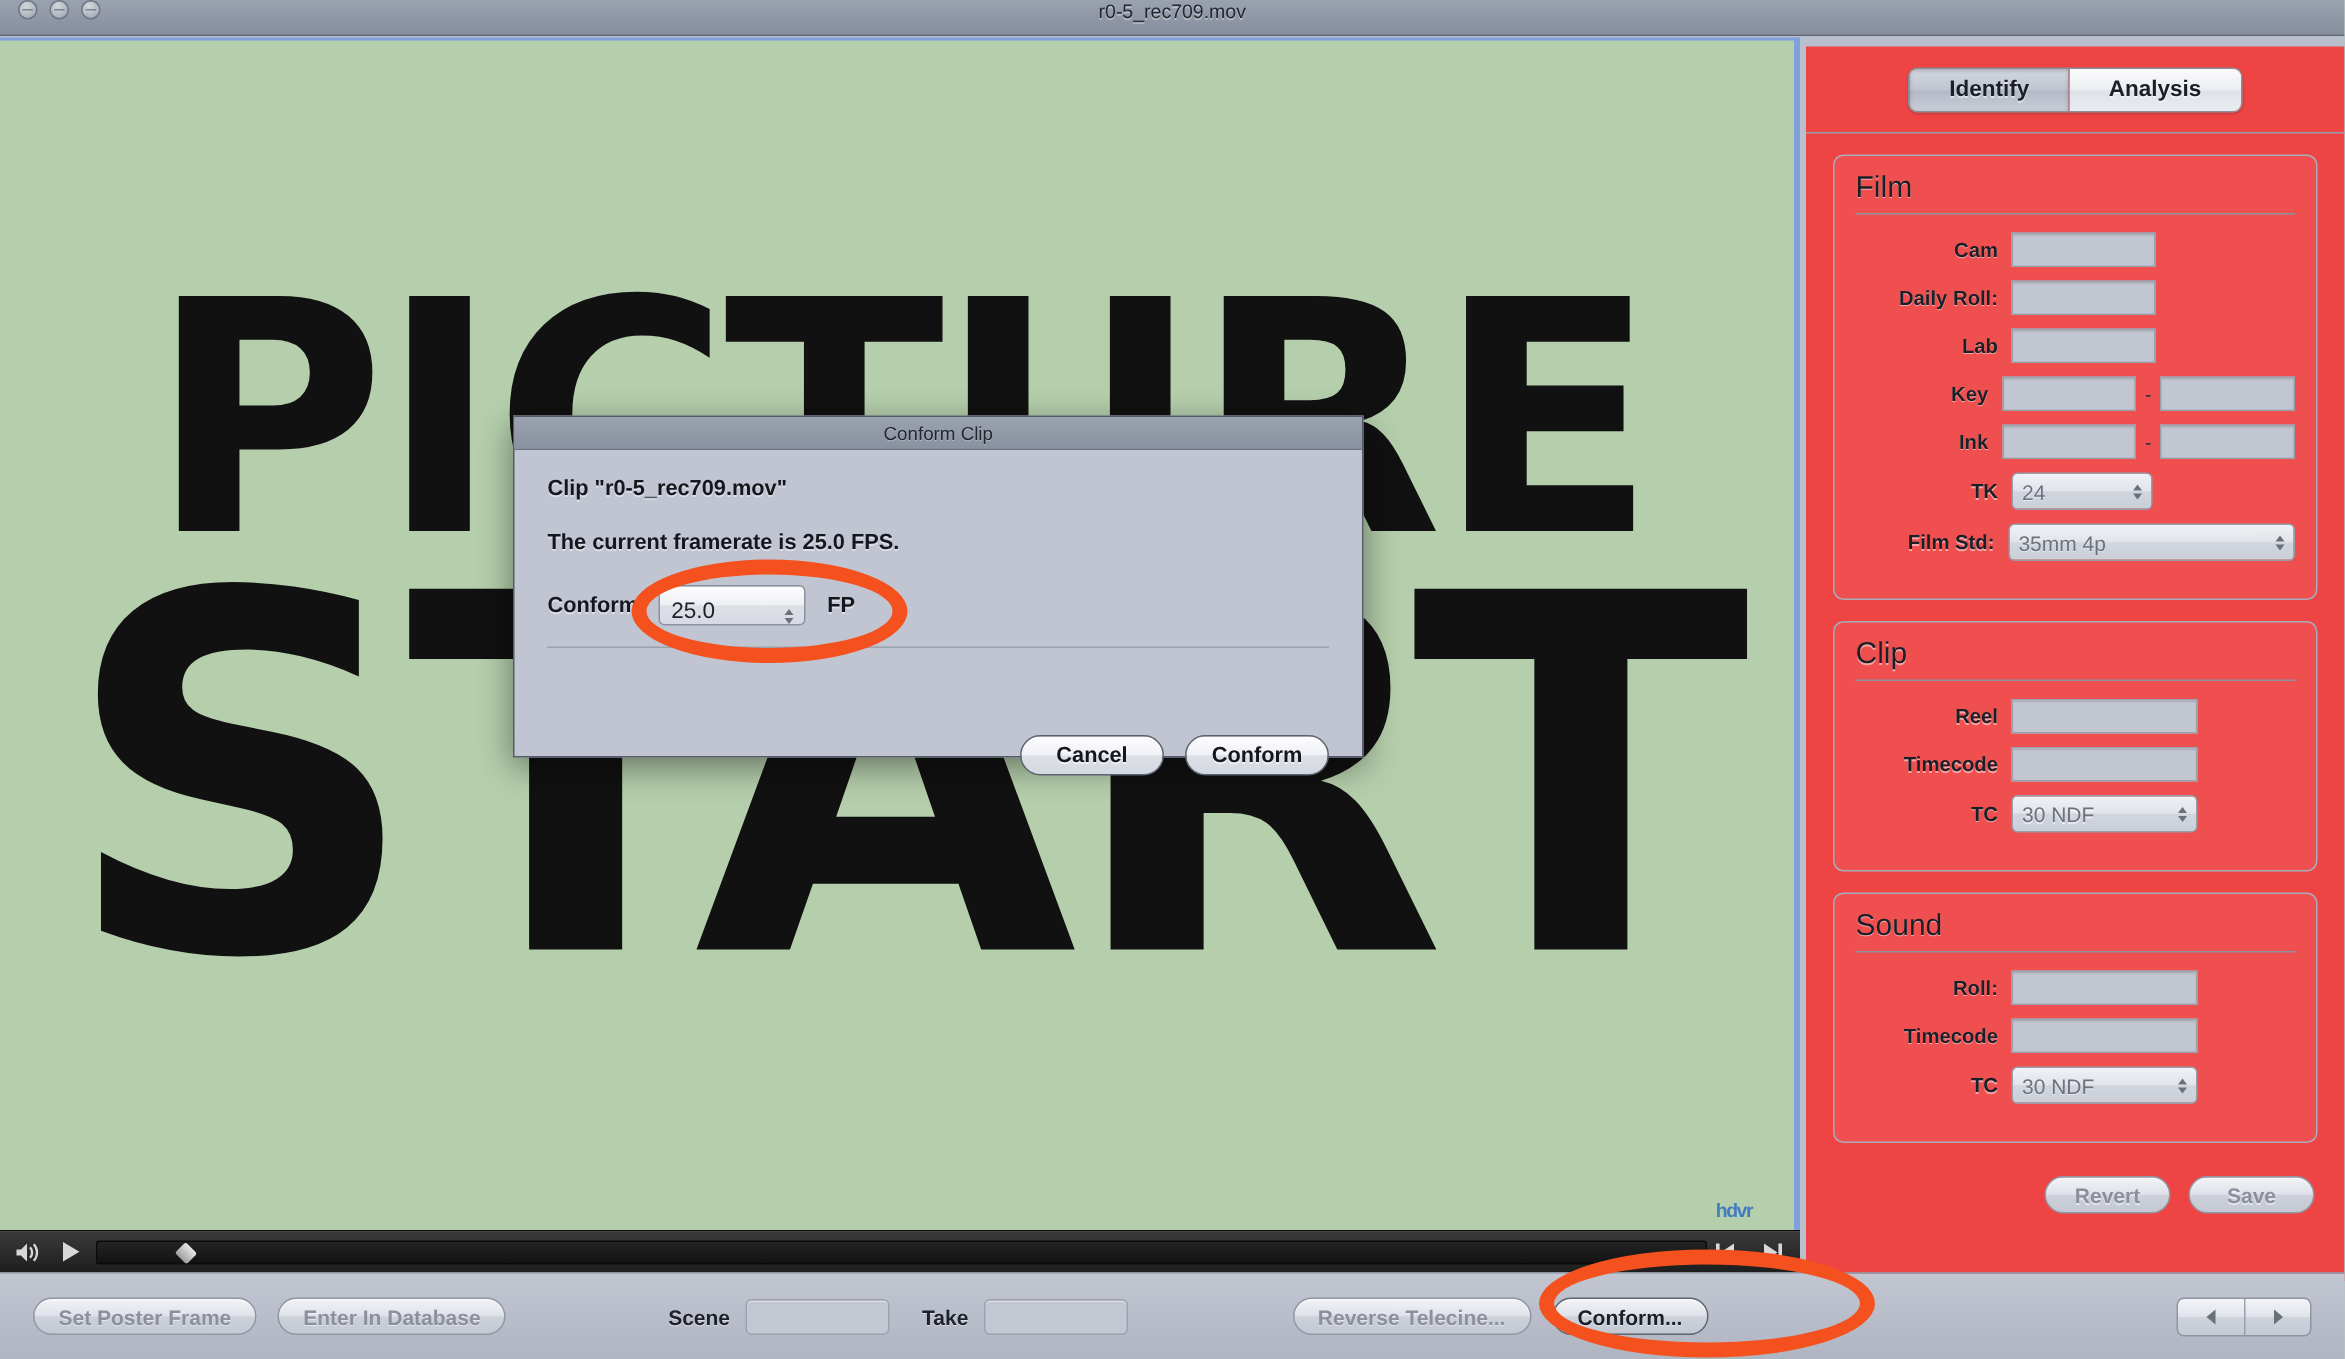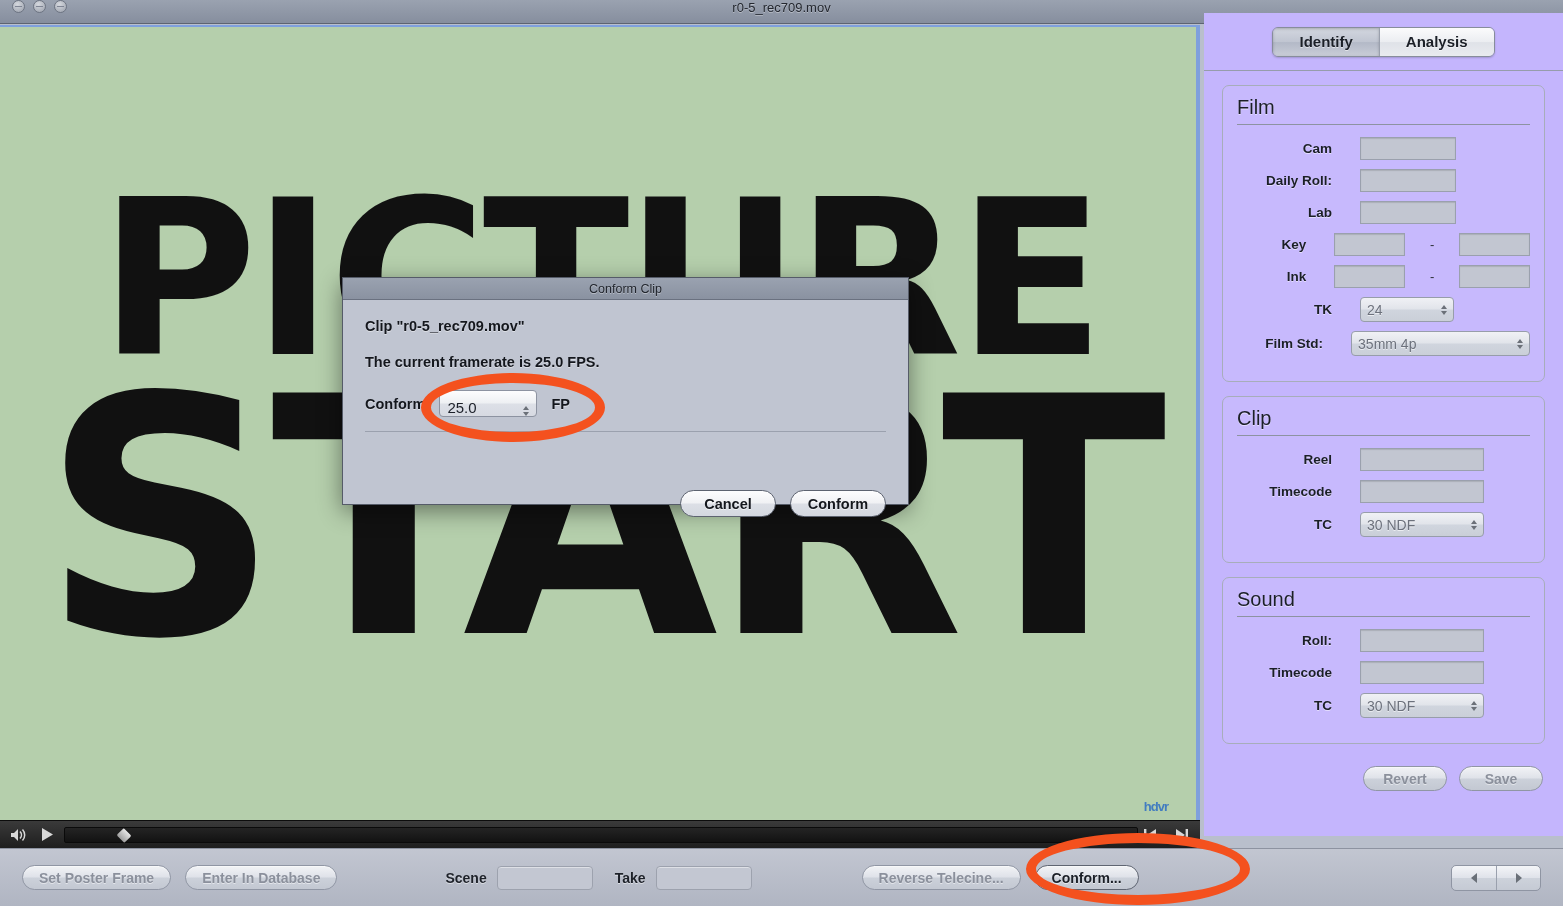"Identify" .sidebar { background: #c4b5fd -> #ef4444; top: 13px -> 31px }
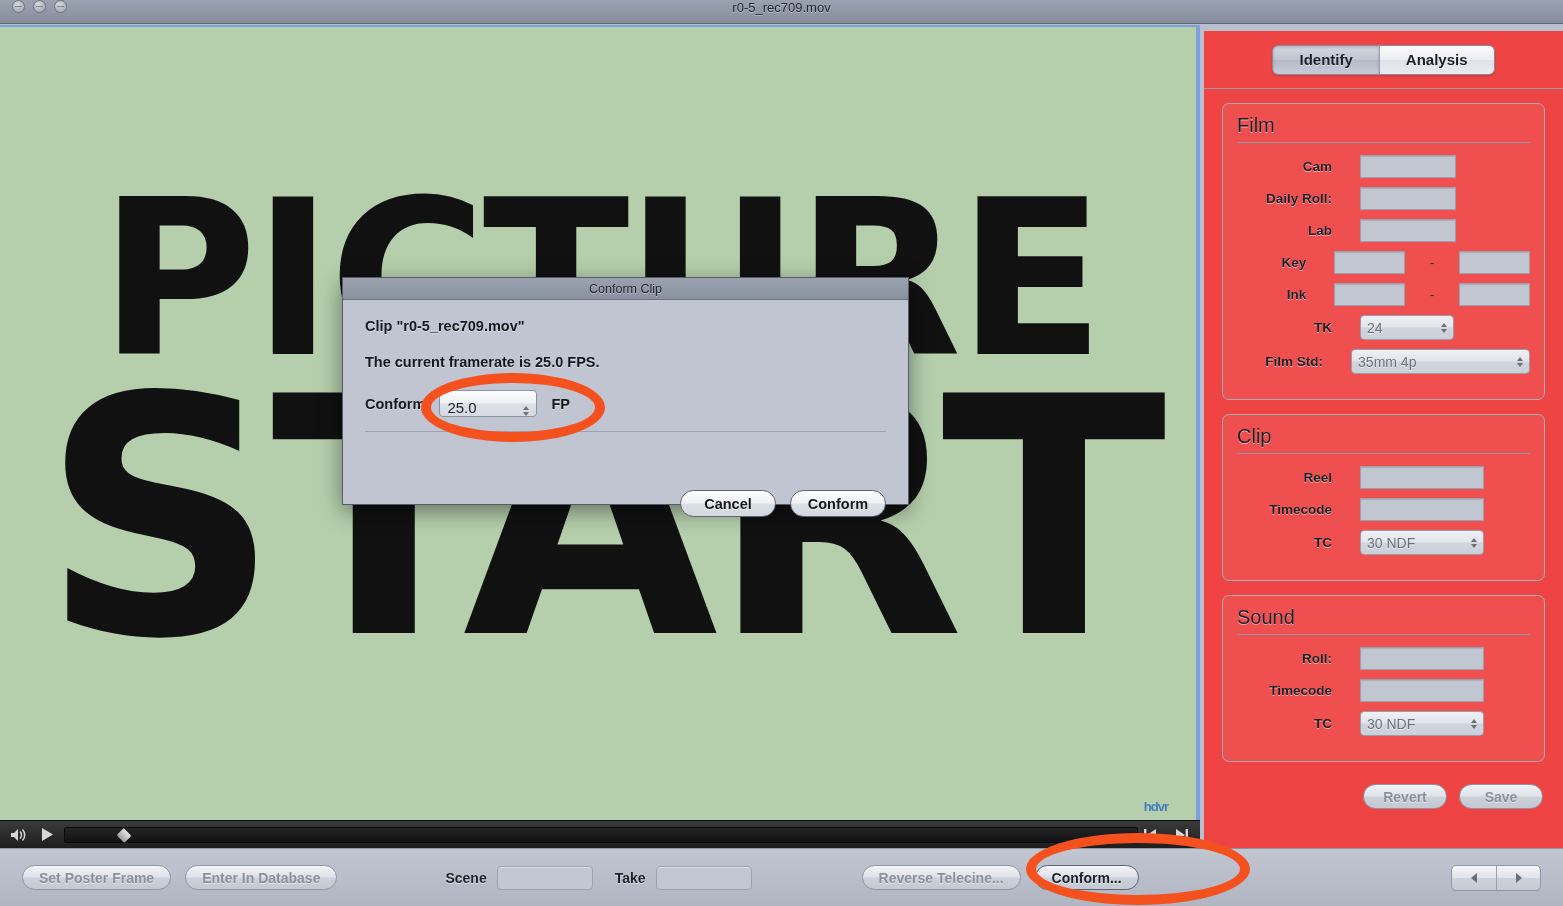"Cam" .row { gap: 19px -> none }
